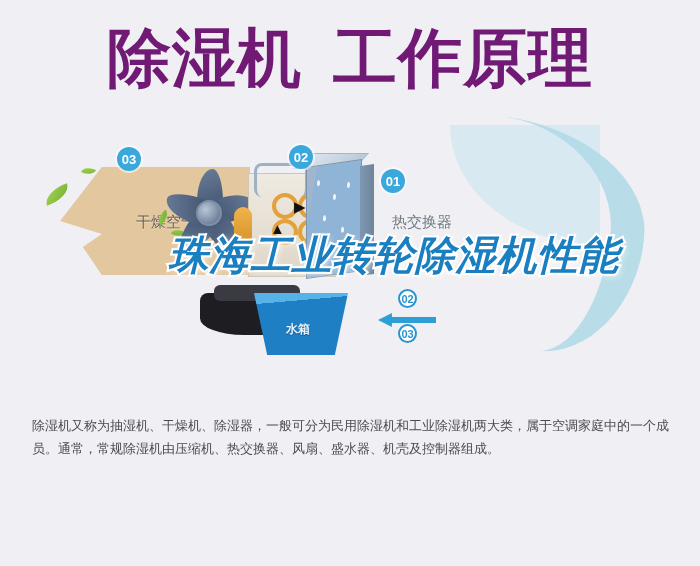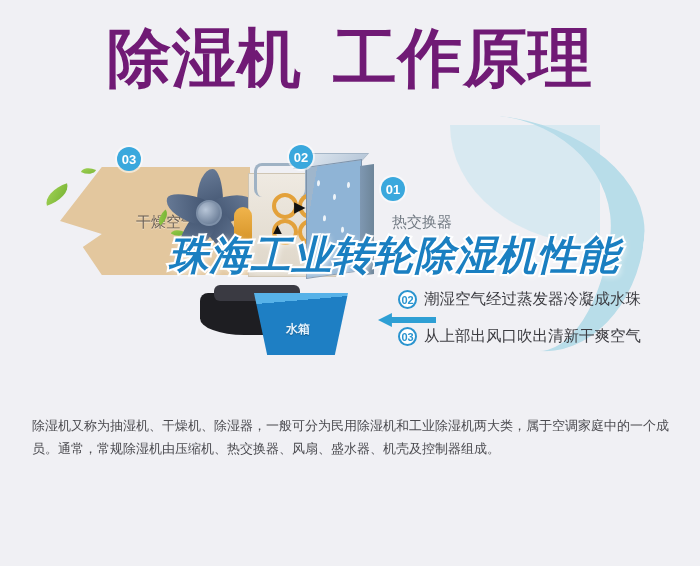"01" .badge.b01 { top: 52px -> 44px }
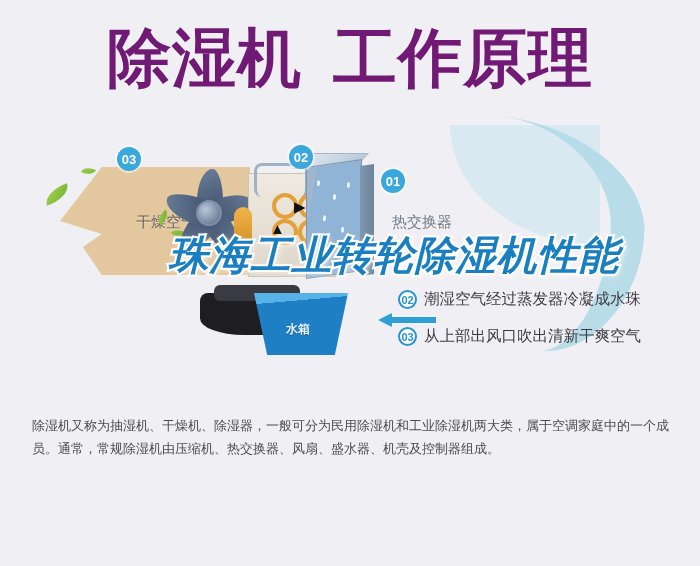"潮湿空气经过蒸发器冷凝成水珠" div.st { html: <div>潮湿空气经过蒸发器冷凝成水珠</div> -> none }
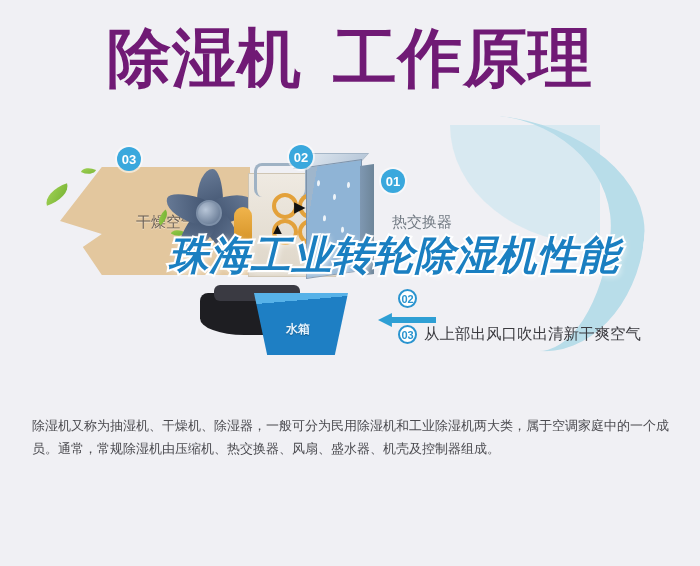"从上部出风口吹出清新干爽空气" div.st { html: <div>从上部出风口吹出清新干爽空气</div> -> none }
